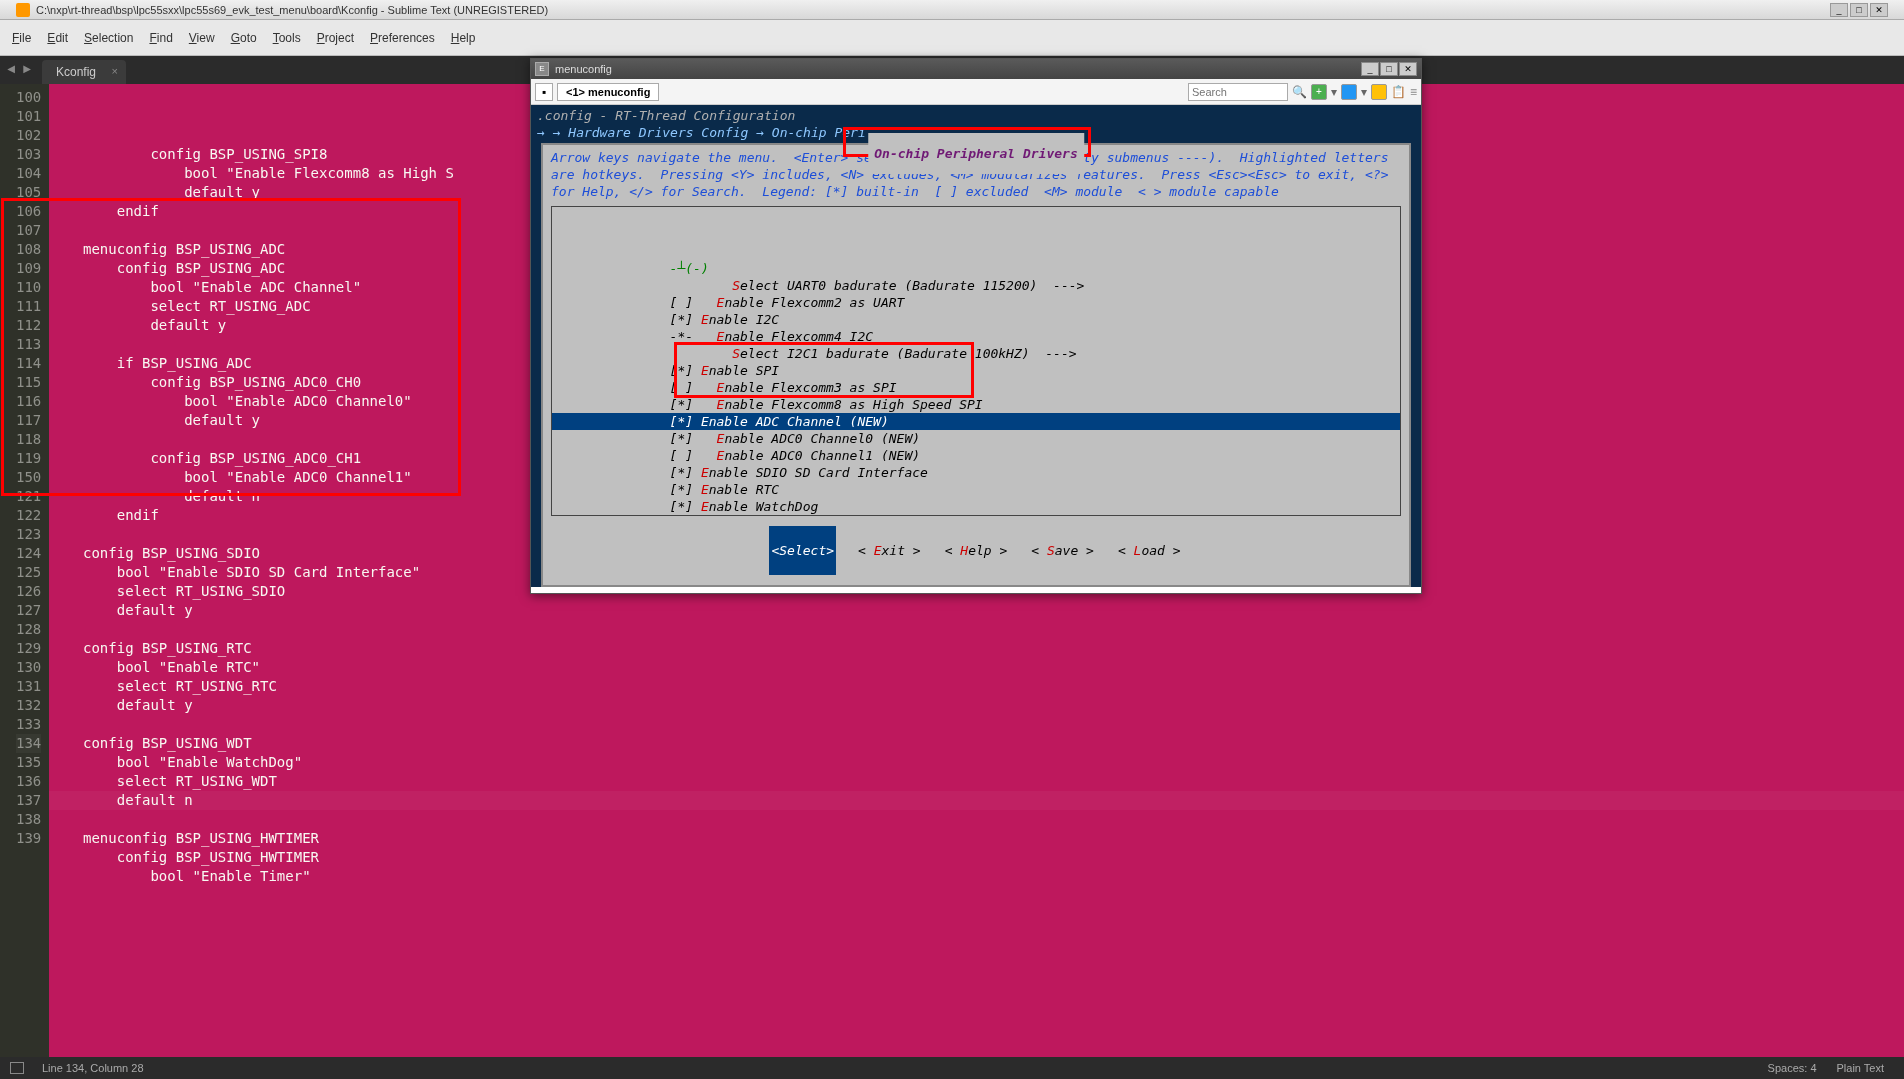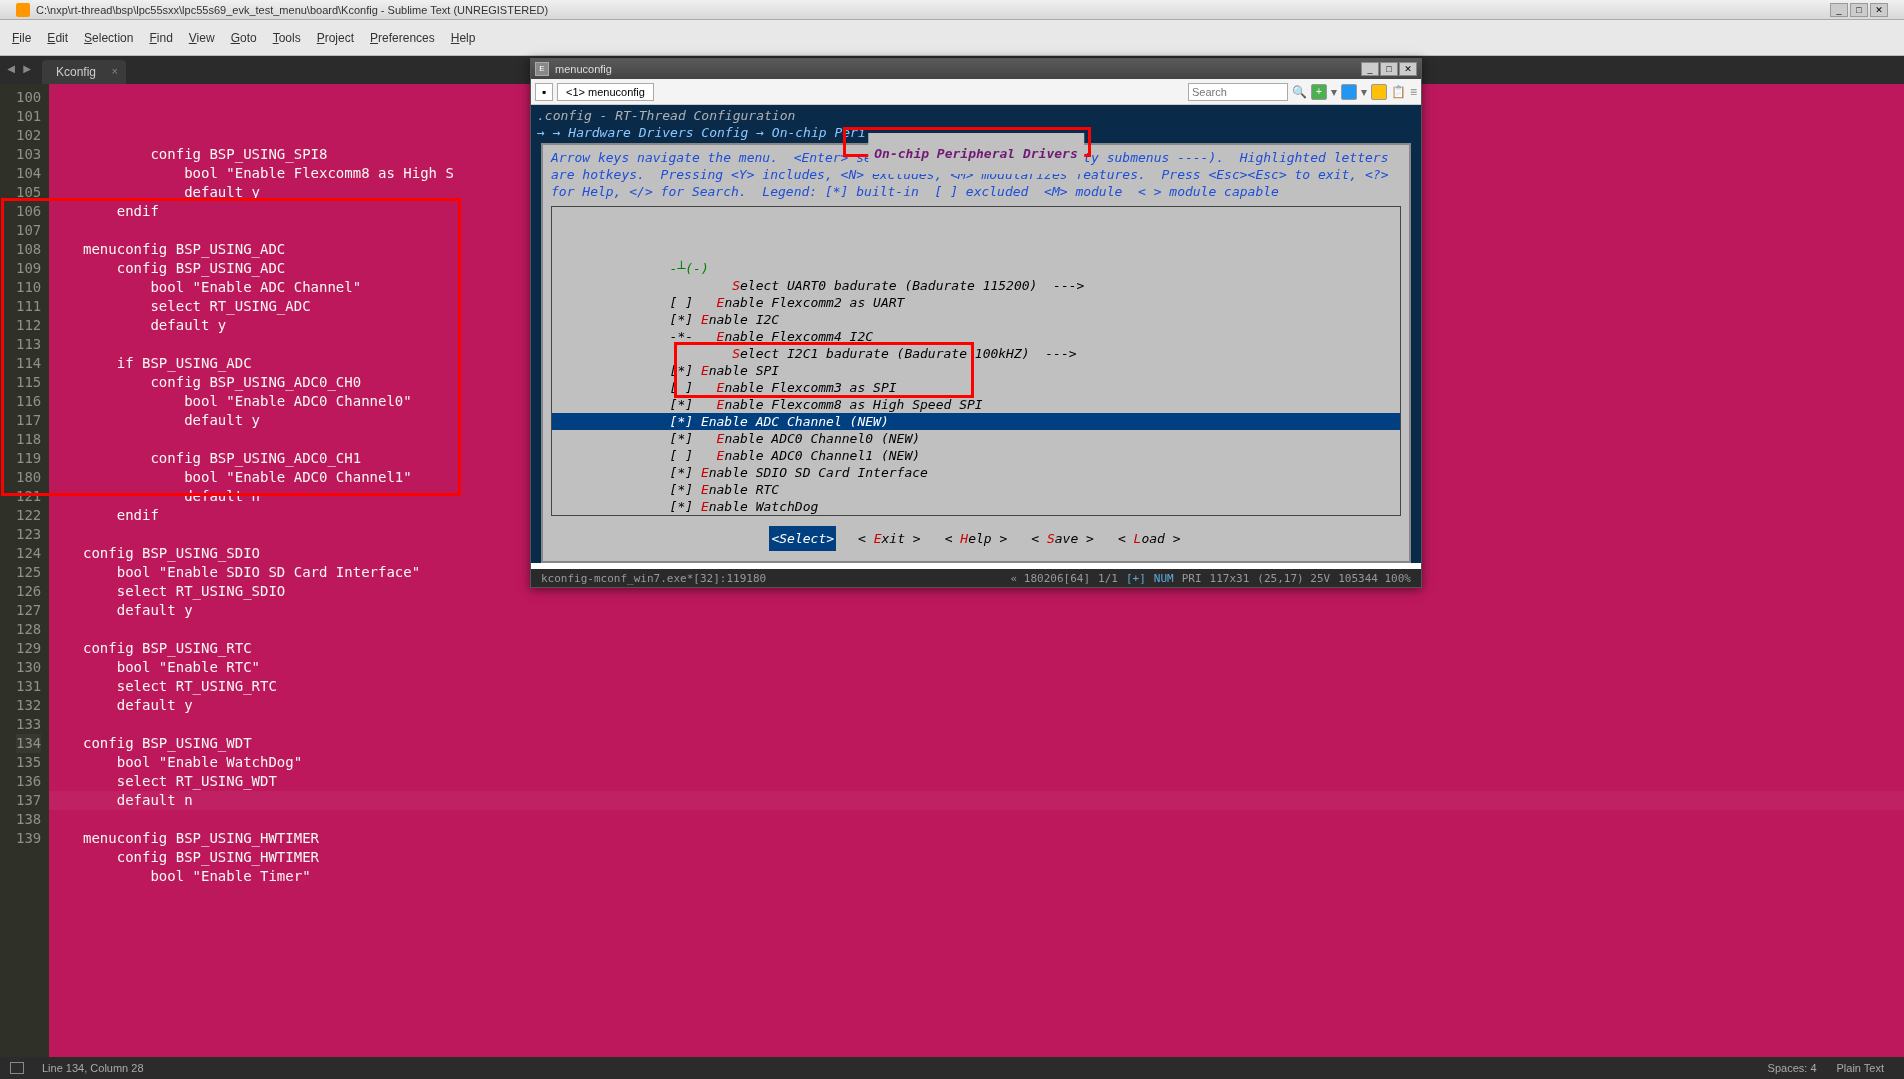"<1> menuconfig" .mc-tab { font-weight: none -> bold }
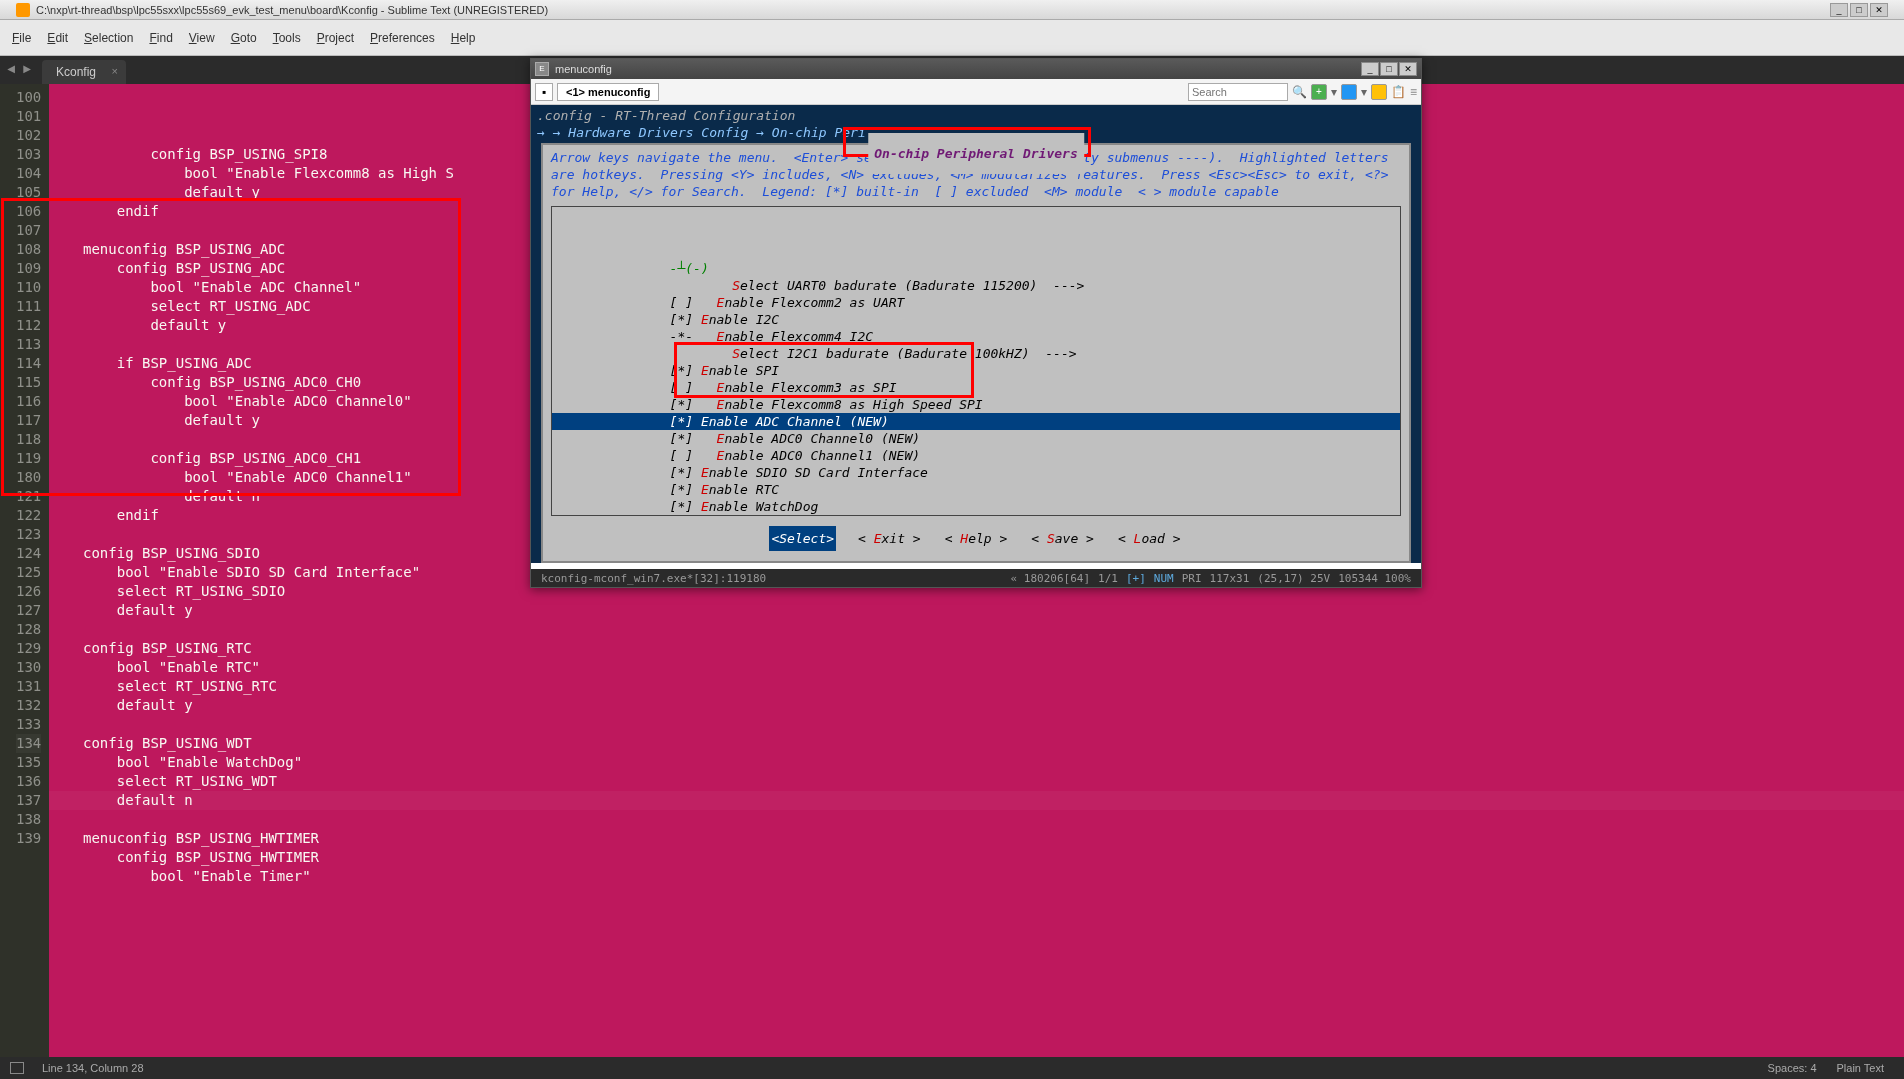"180" div.ln { text: 180 -> 150 }
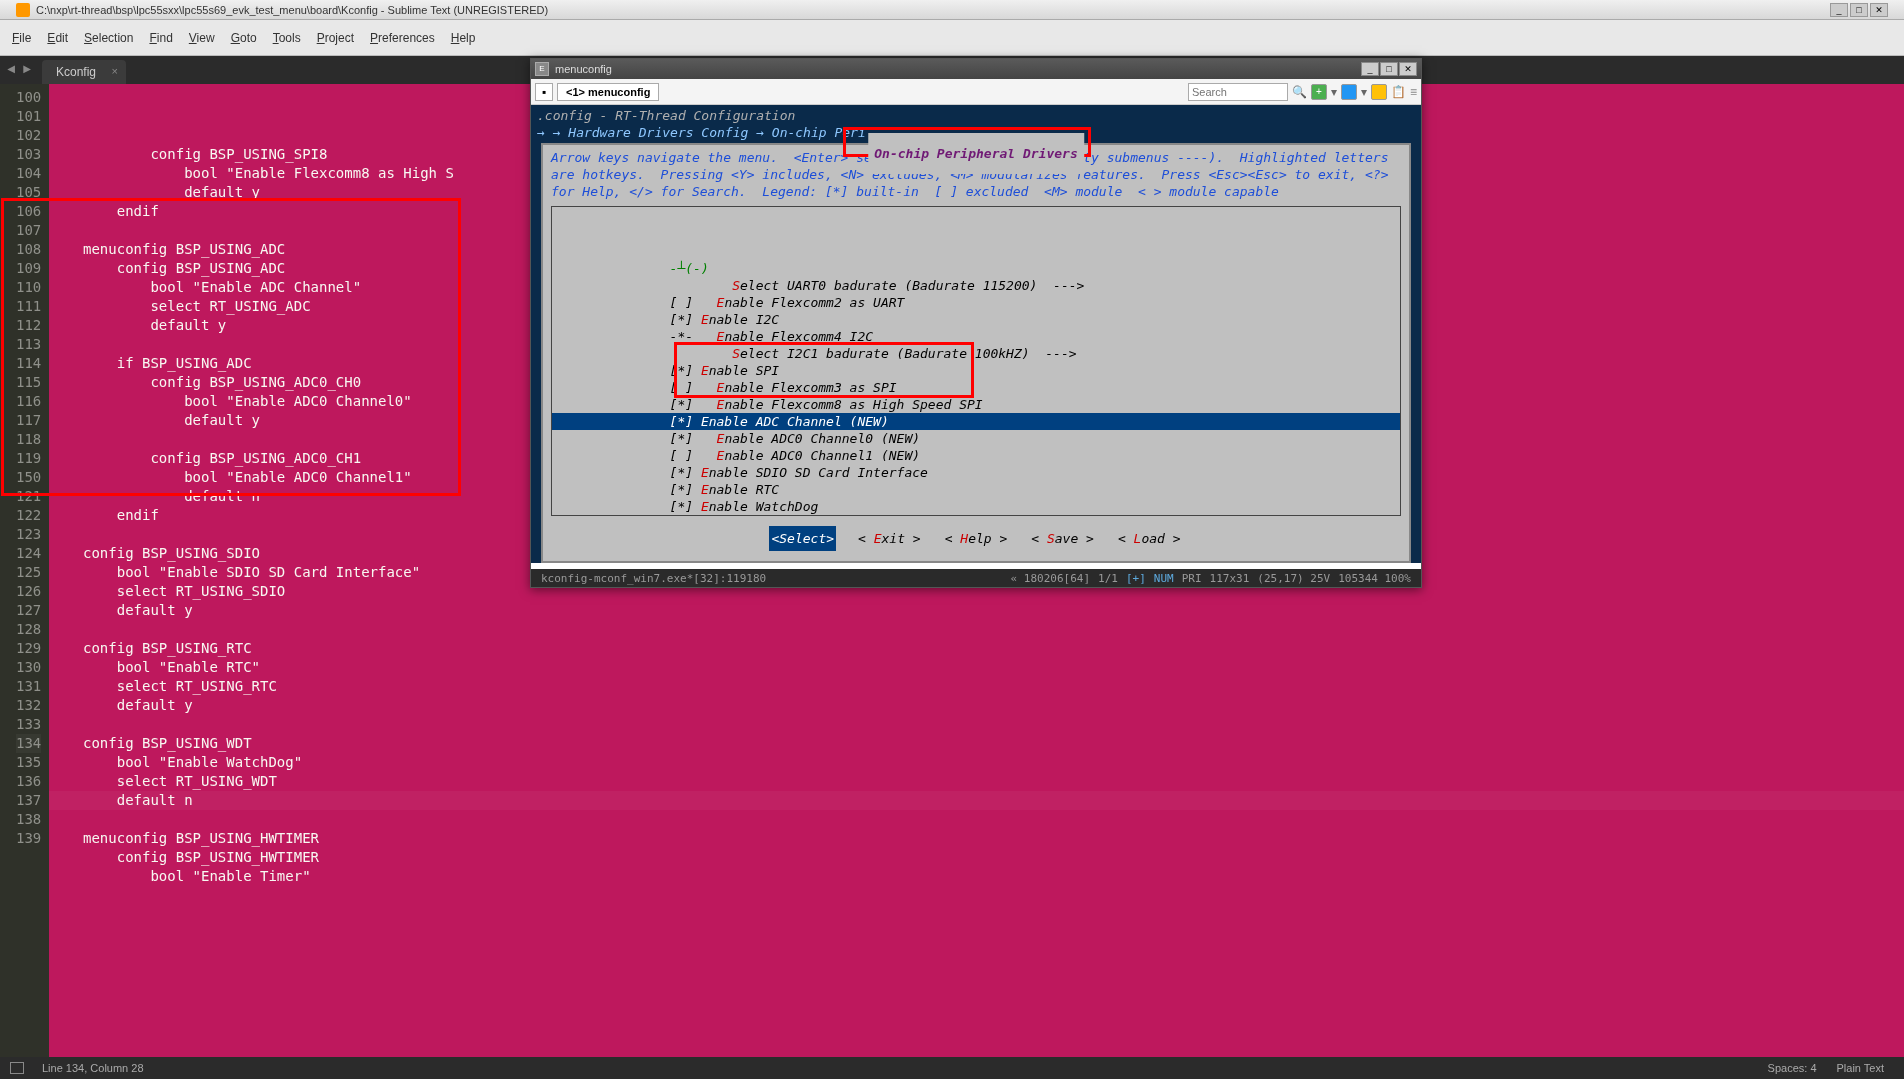"<Select>" .mc-btn { padding: 4px 2px -> 16px 2px }
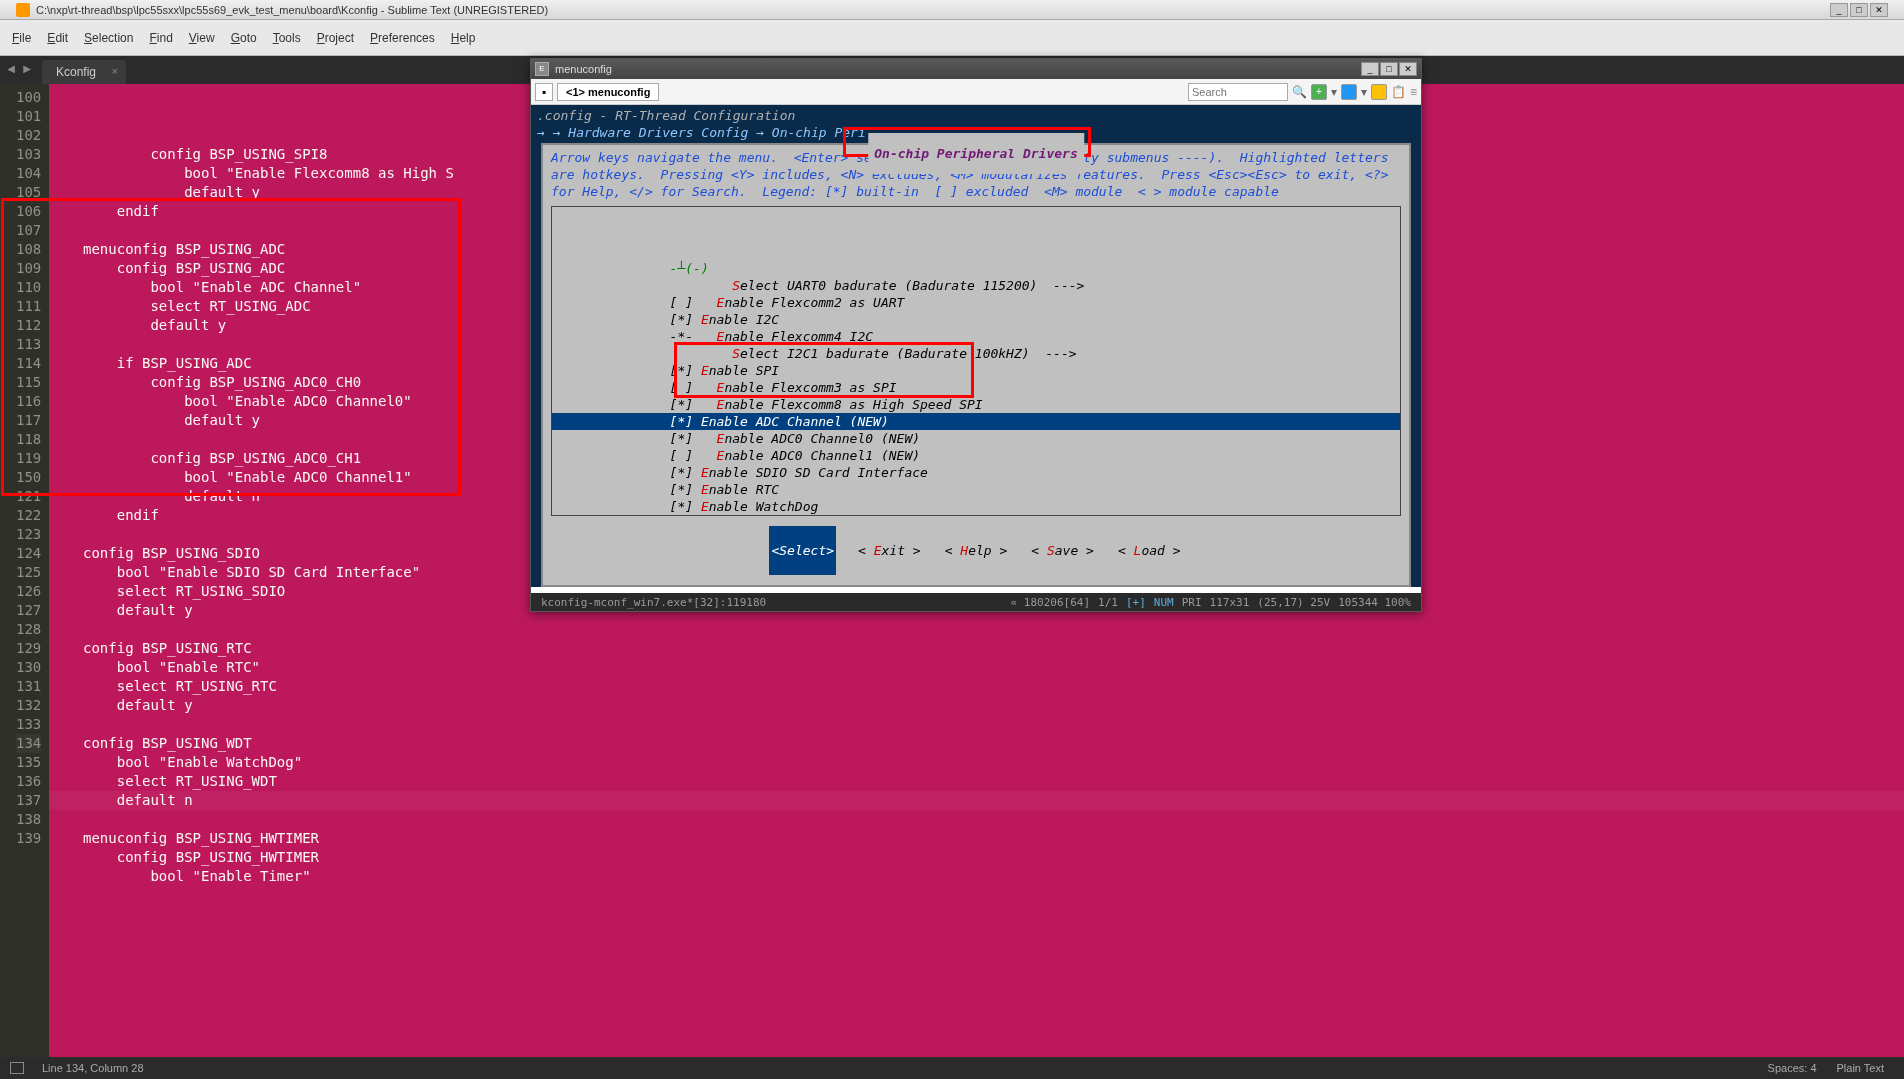"kconfig-mconf_win7.exe*[32]:119180" div.mc-status { html: <div> <span>kconfig-mconf_win7.exe*[32]:119180</span> <span></span> <span>« 180206[64]</span> <span>1/1</span> <span>[+]</span> <span>NUM</span> <span>PRI</span> <span>117x31</span> <span>(25,17) 25V</span> <span>105344 100%</span> </div> -> none }
